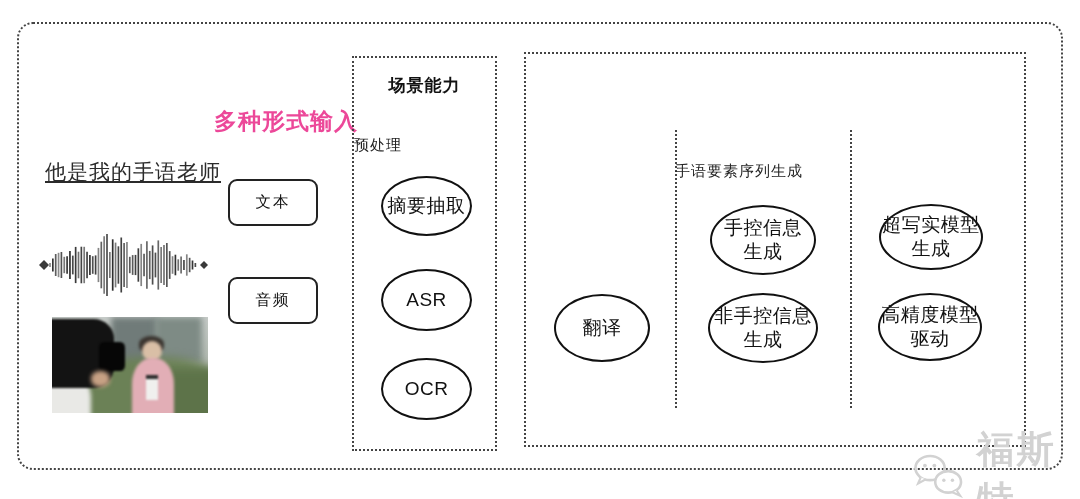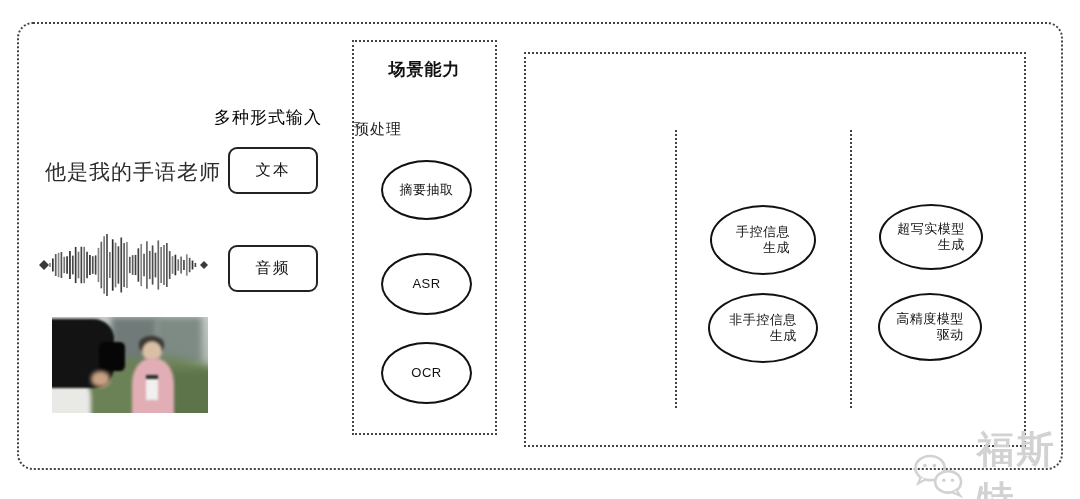"场景能力" .scene-box { top: 40px -> 56px }
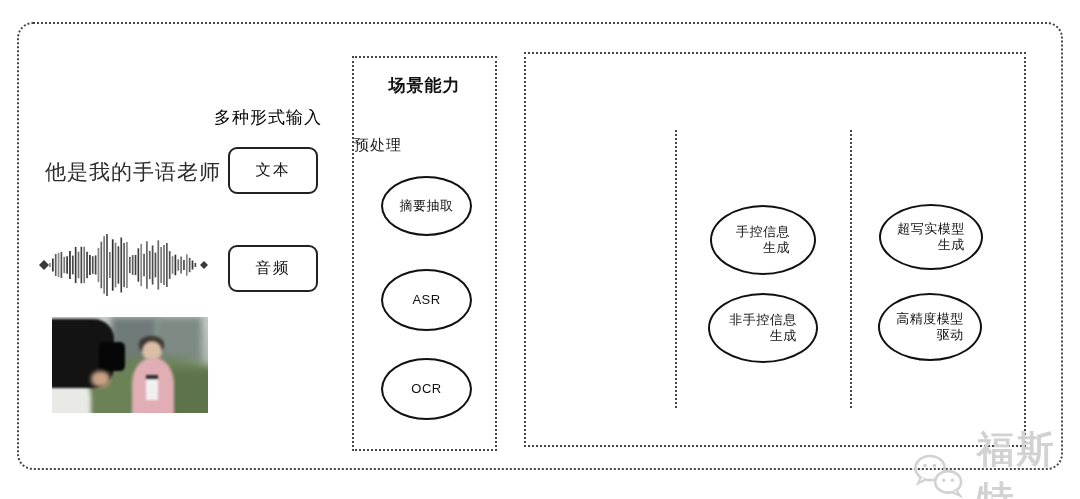"多种形式输入" .input-forms-label { color: #000000 -> #ec4899; font-size: 17px -> 23px; font-weight: 400 -> 700 }
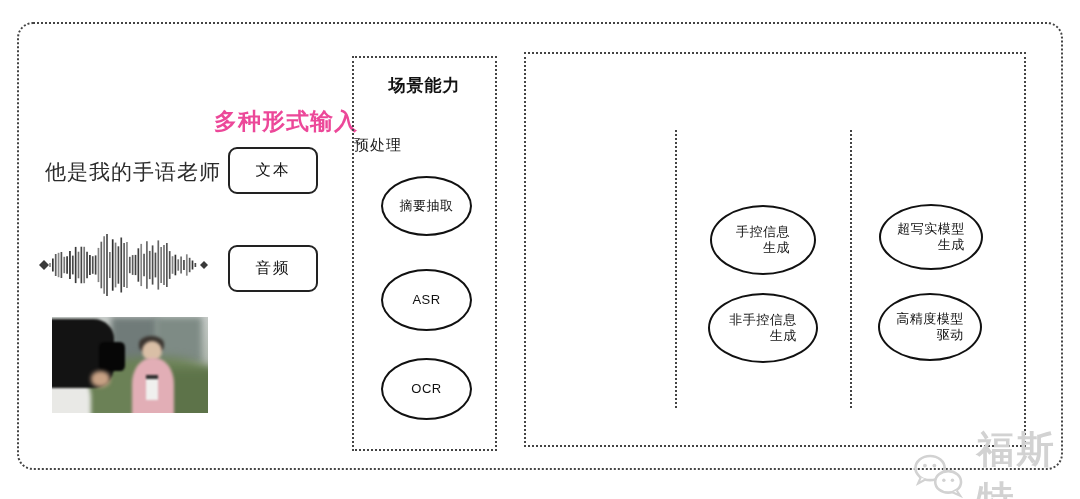"他是我的手语老师" div.abs { text-decoration: none -> underline }
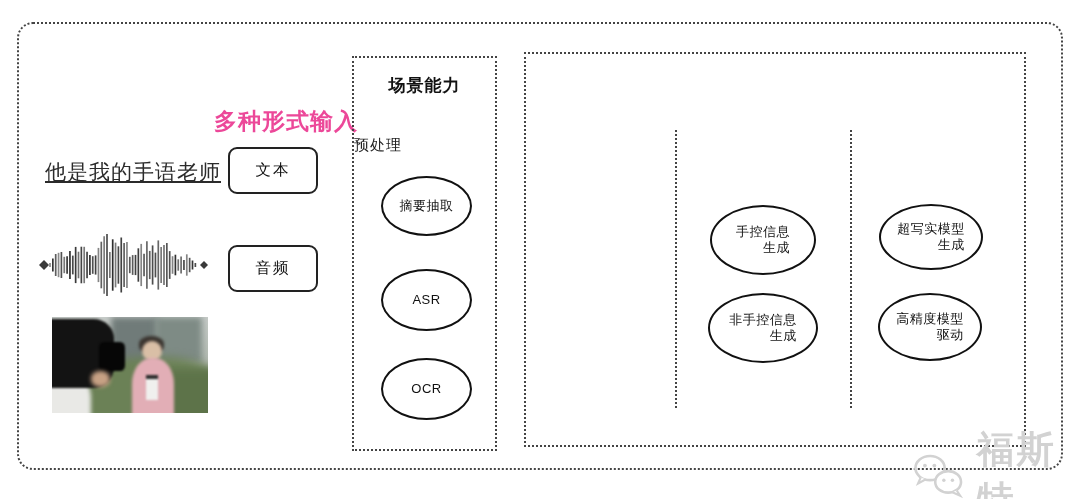"手语要素序列生成" div.sub-title { html: none -> <div>手语要素序列生成</div> }
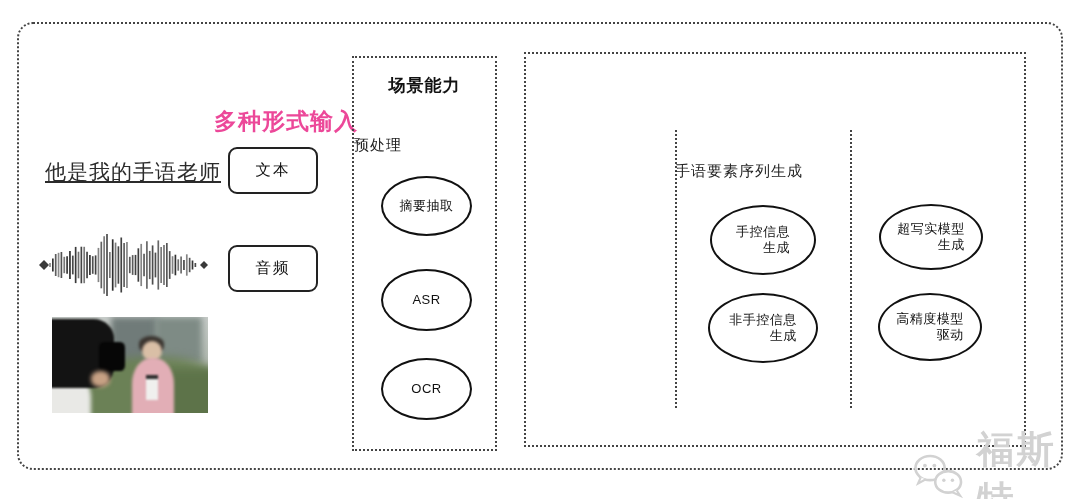"文本" .io-box { margin-top: none -> 32px }
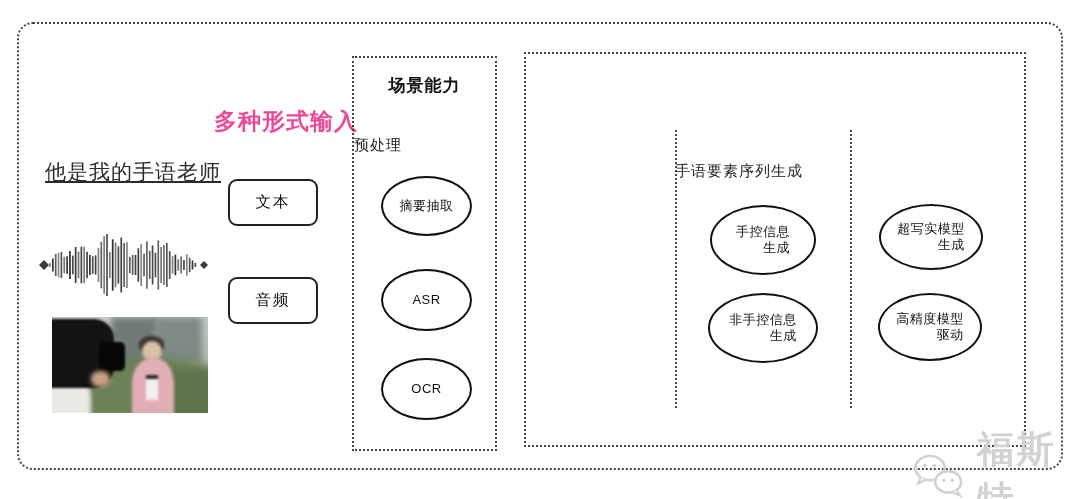"摘要抽取" .node { font-size: 13px -> 19px; text-align: right -> center }
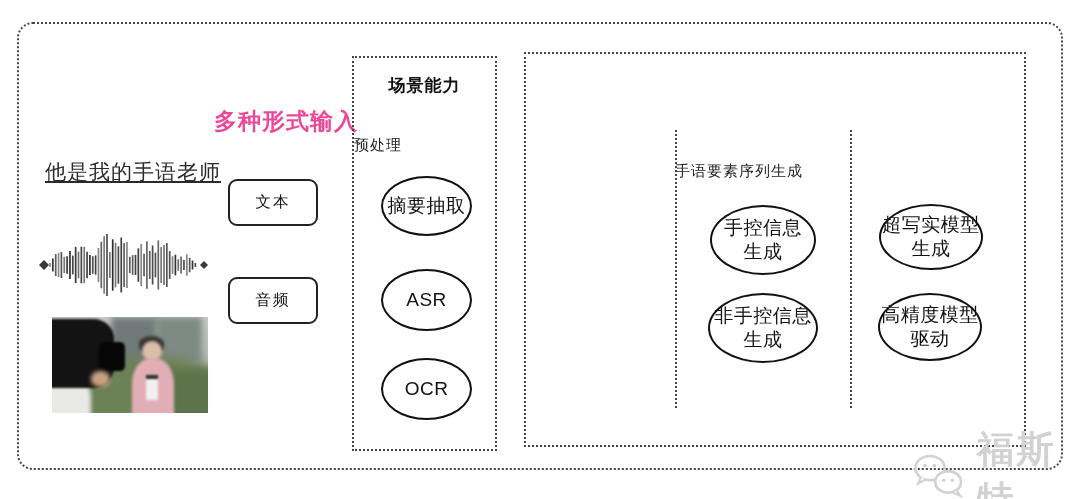"翻译" div.node { html: none -> <div>翻译</div> }
